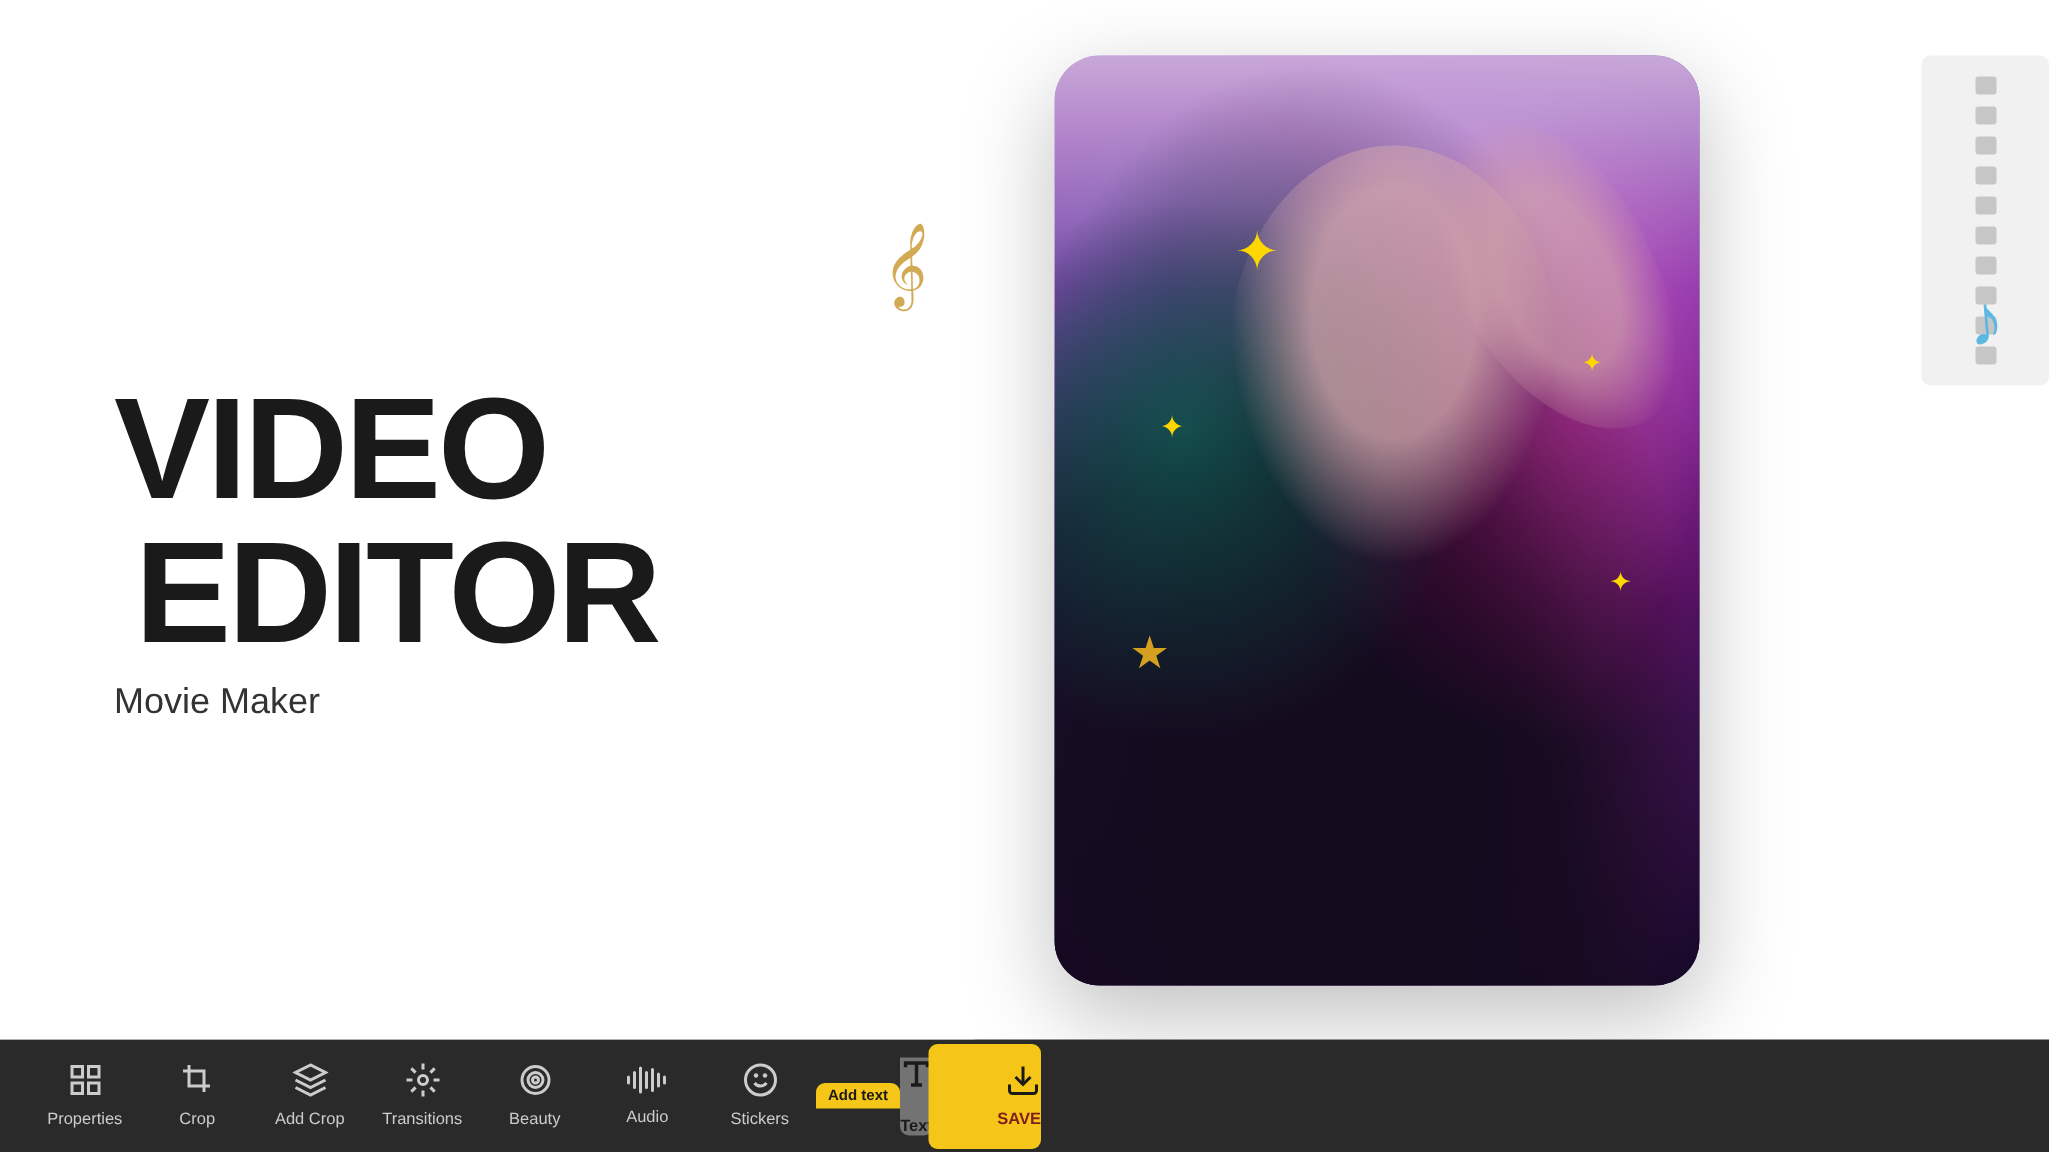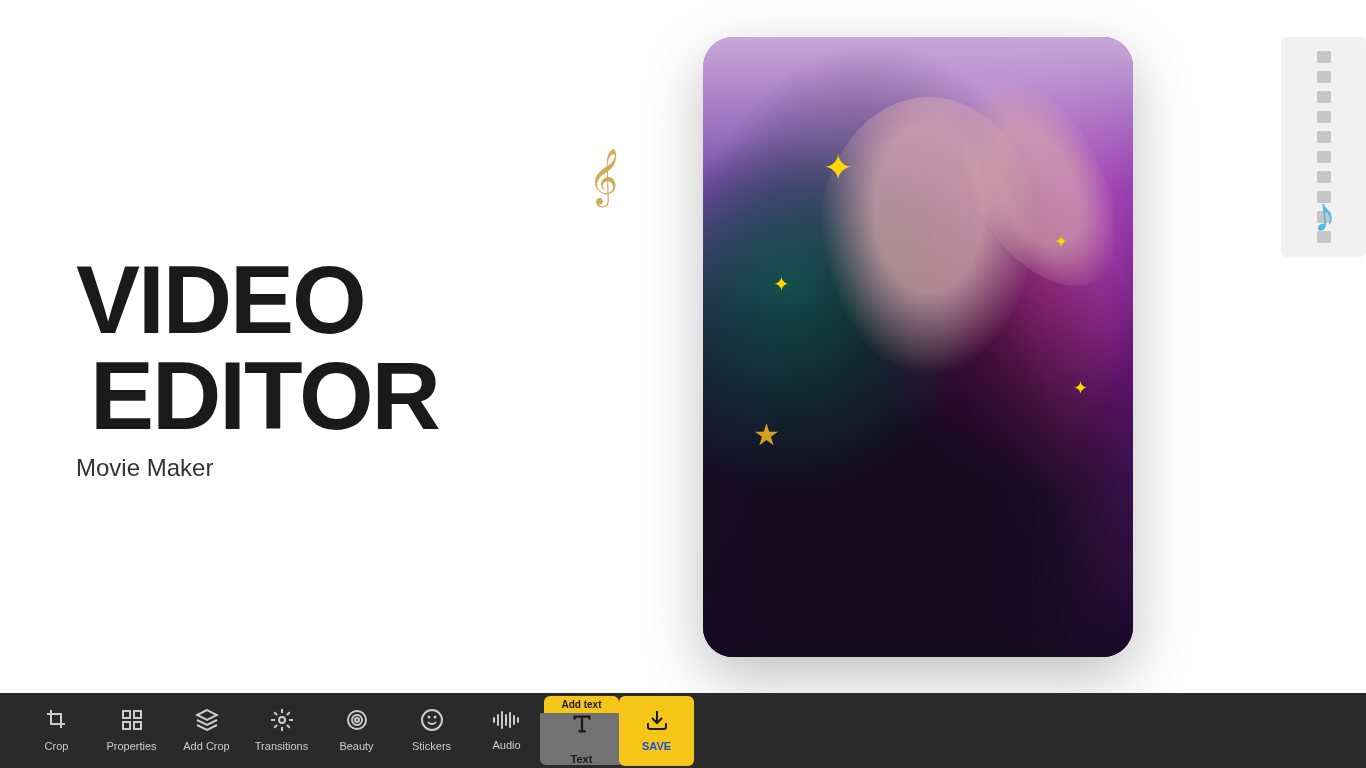"Add text" div { flex-direction: column -> row }
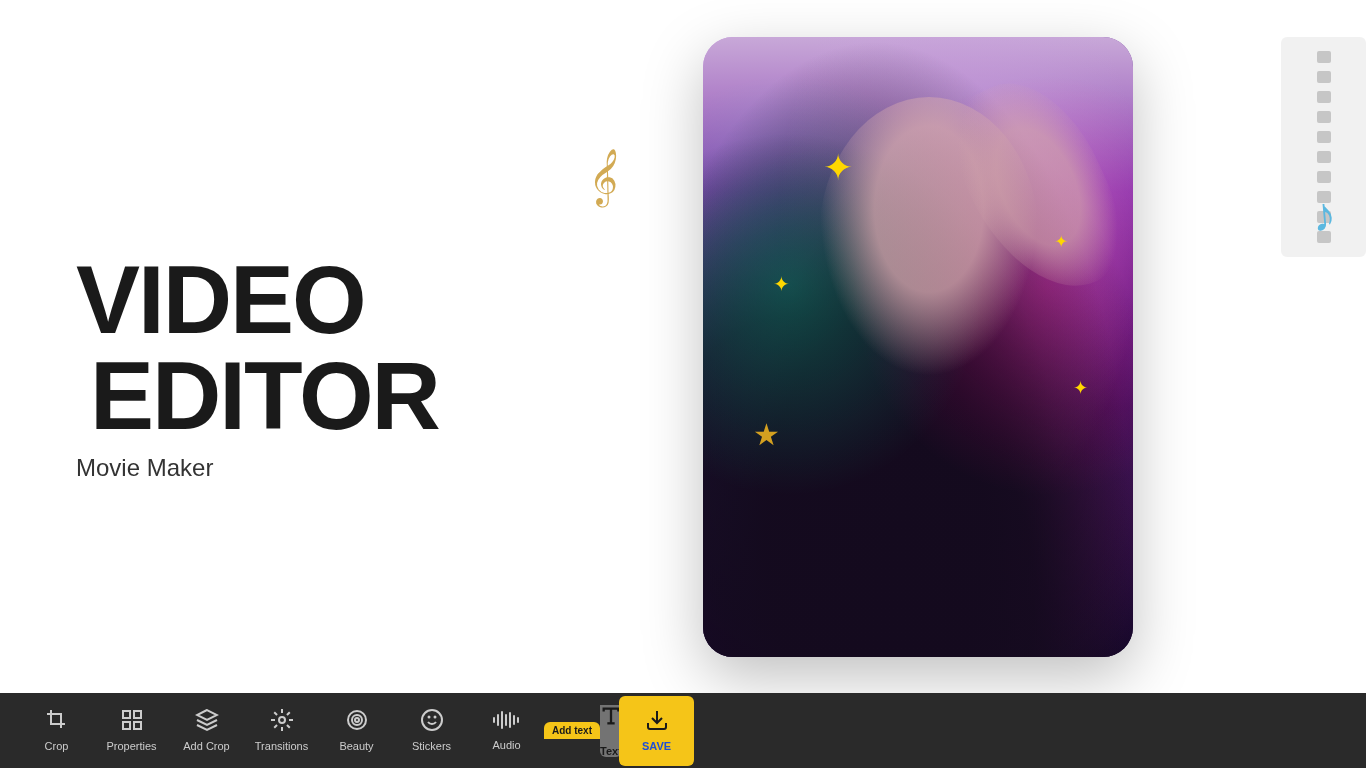"Crop" div.toolbar-item { order: before "Properties" -> after "Properties" }
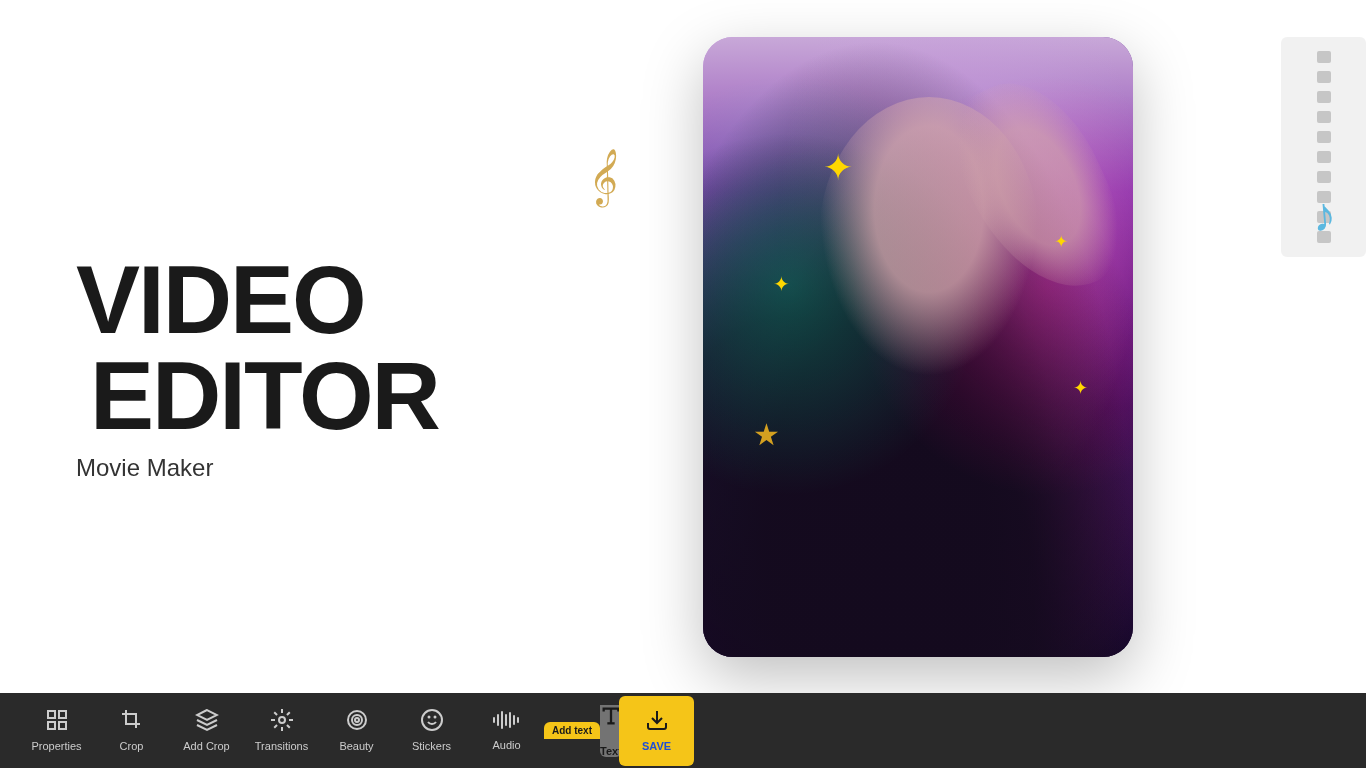"Stickers" div.toolbar-item { order: before "Audio" -> after "Audio" }
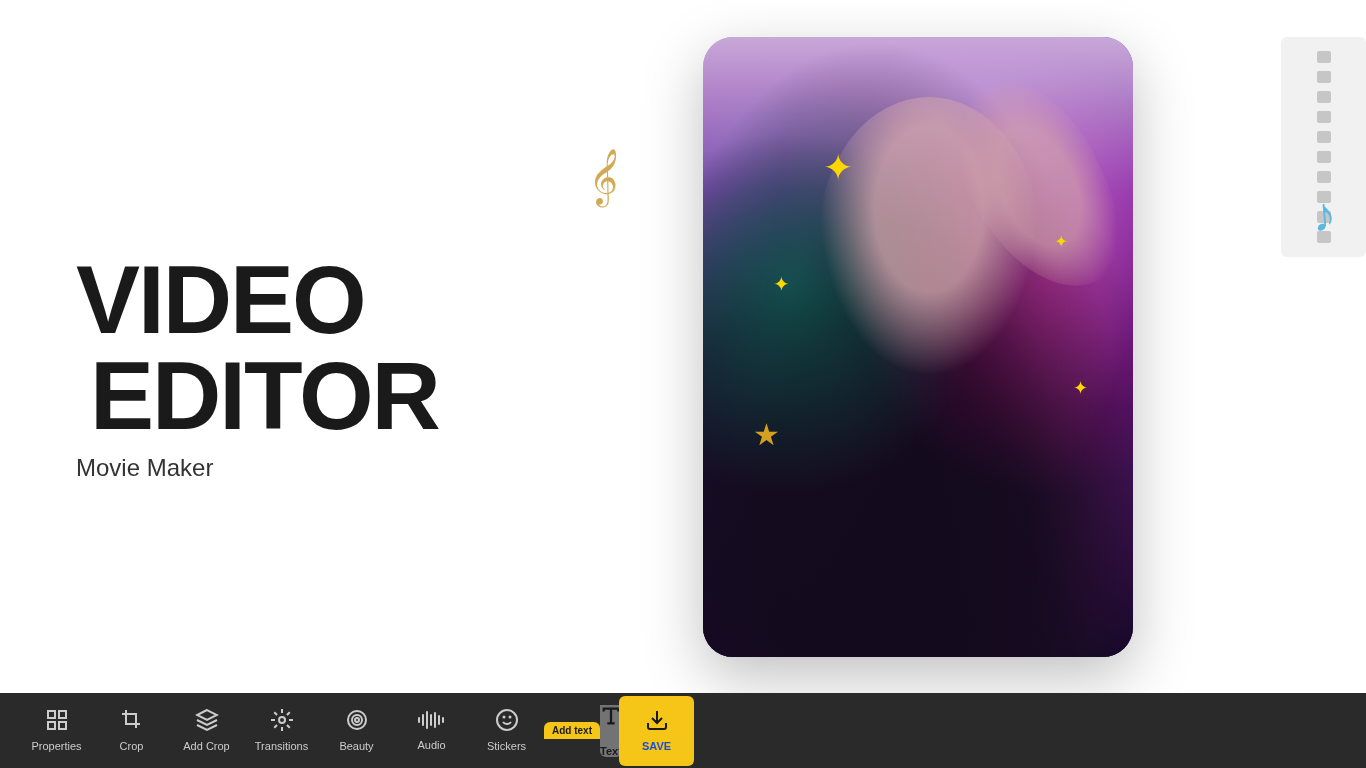"SAVE" div.toolbar-item { align-items: none -> flex-end; color: #1d4ed8 -> #7f1d1d }
